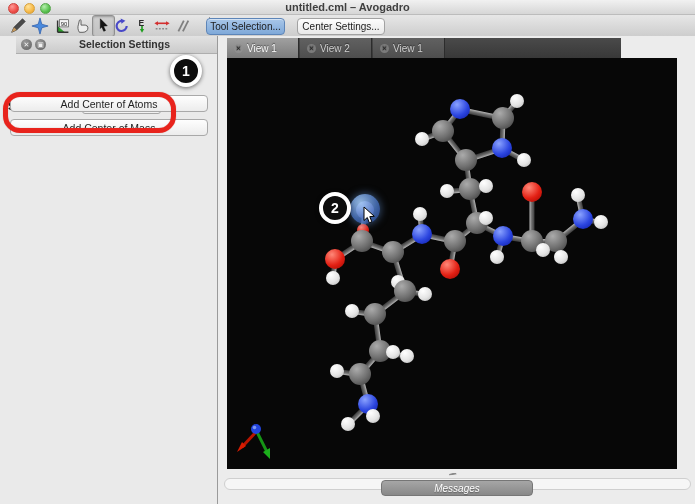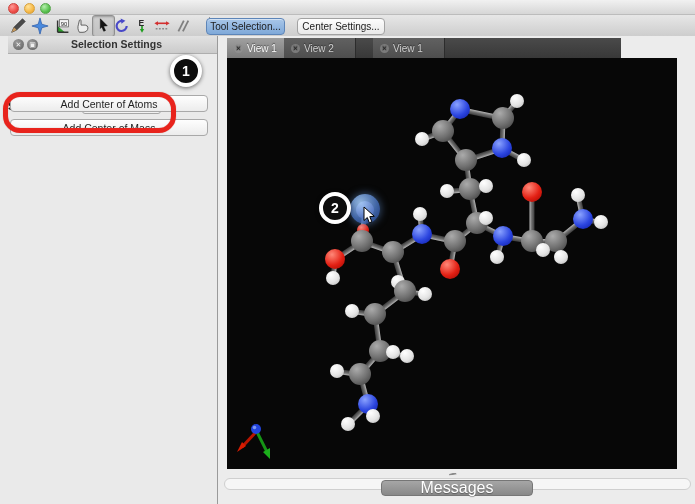"untitled.cml – Avogadro" div.title-text { html: none -> <div>untitled.cml – Avogadro</div> }
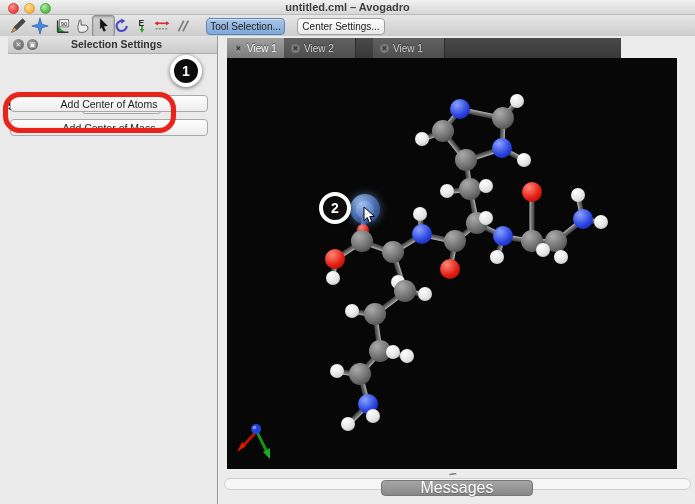"Selection Settings" .panel-header { left: 8px -> 16px }
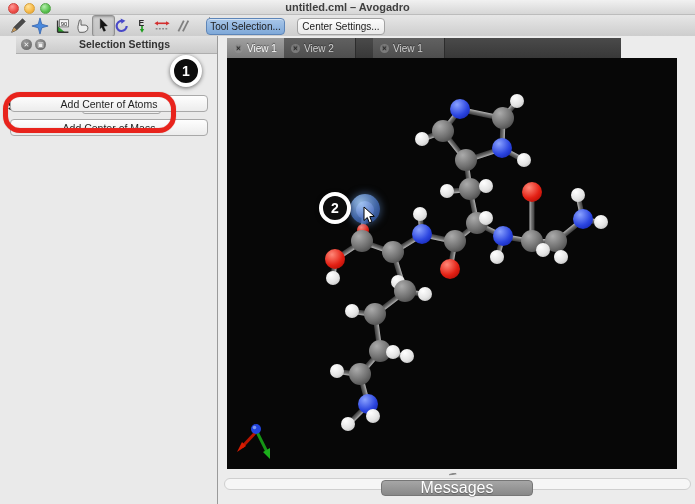"View 2" div.tab { left: 57px -> 73px }
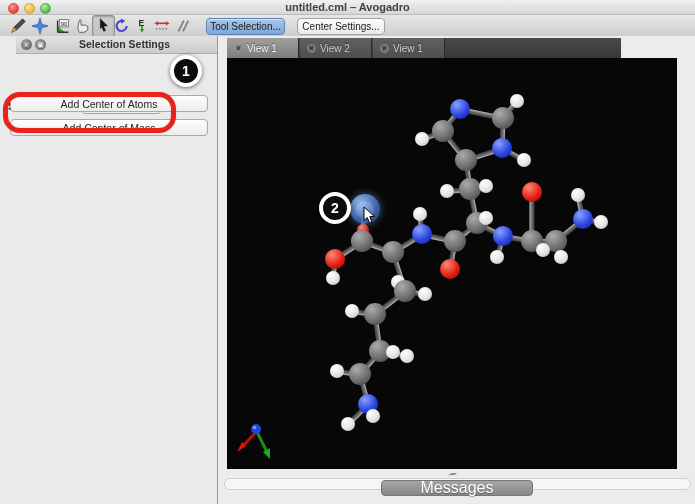"Messages" .msg-btn { font-size: 16px -> 10px; font-style: none -> italic }
